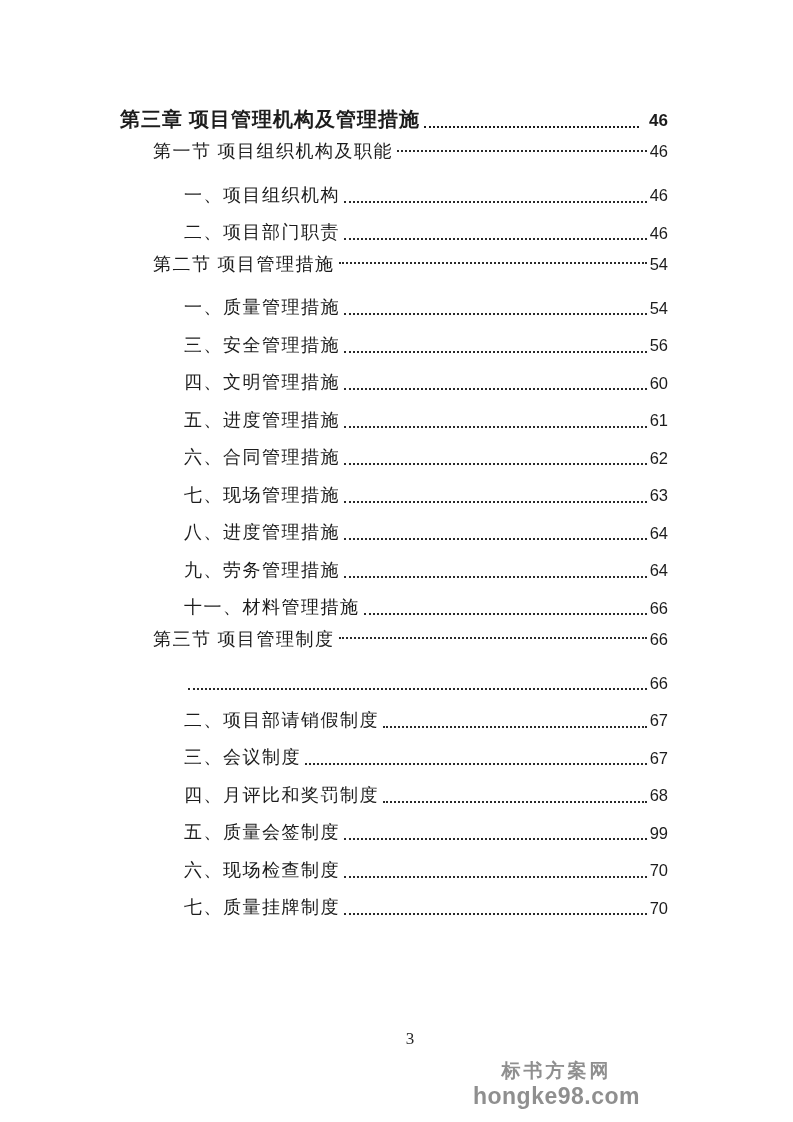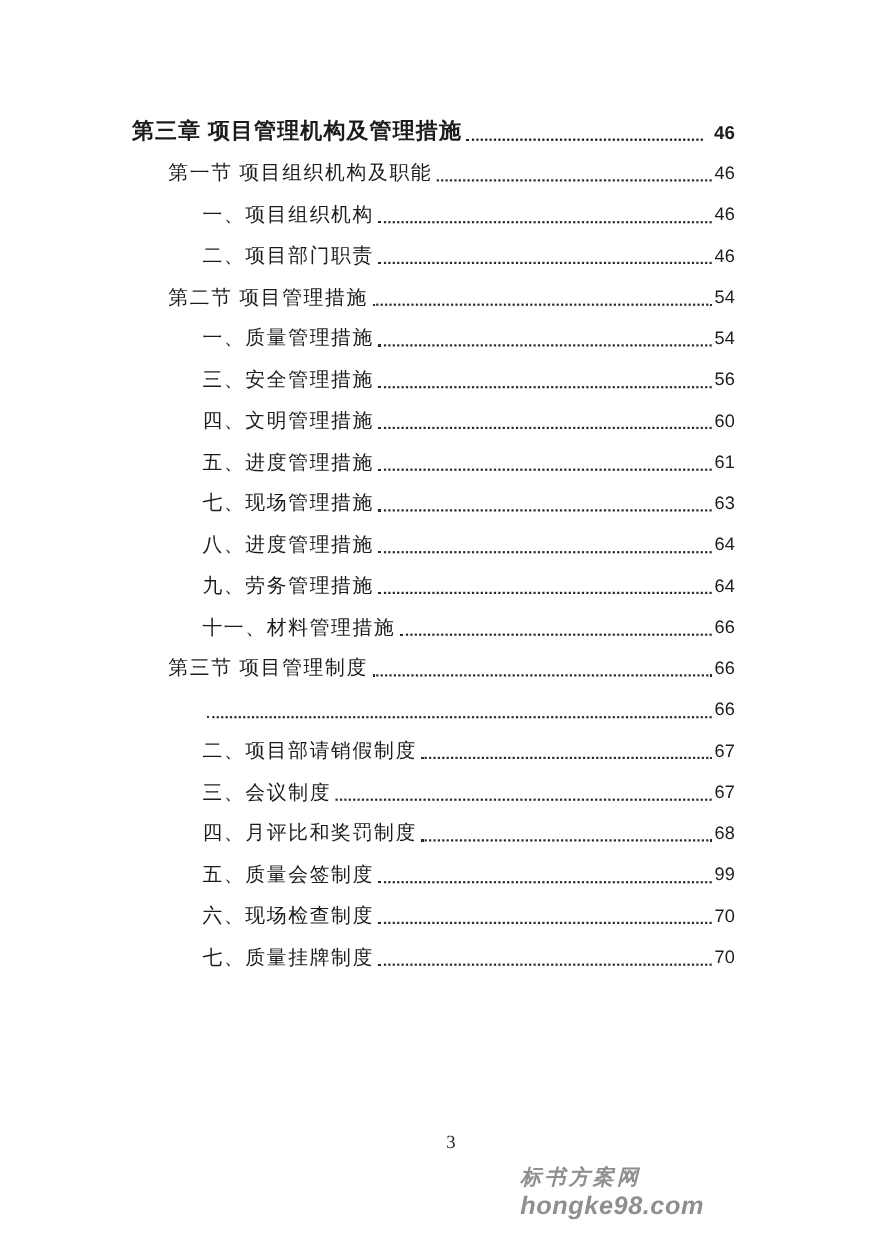"第一节 项目组织机构及职能" .level-2 { align-items: none -> center }
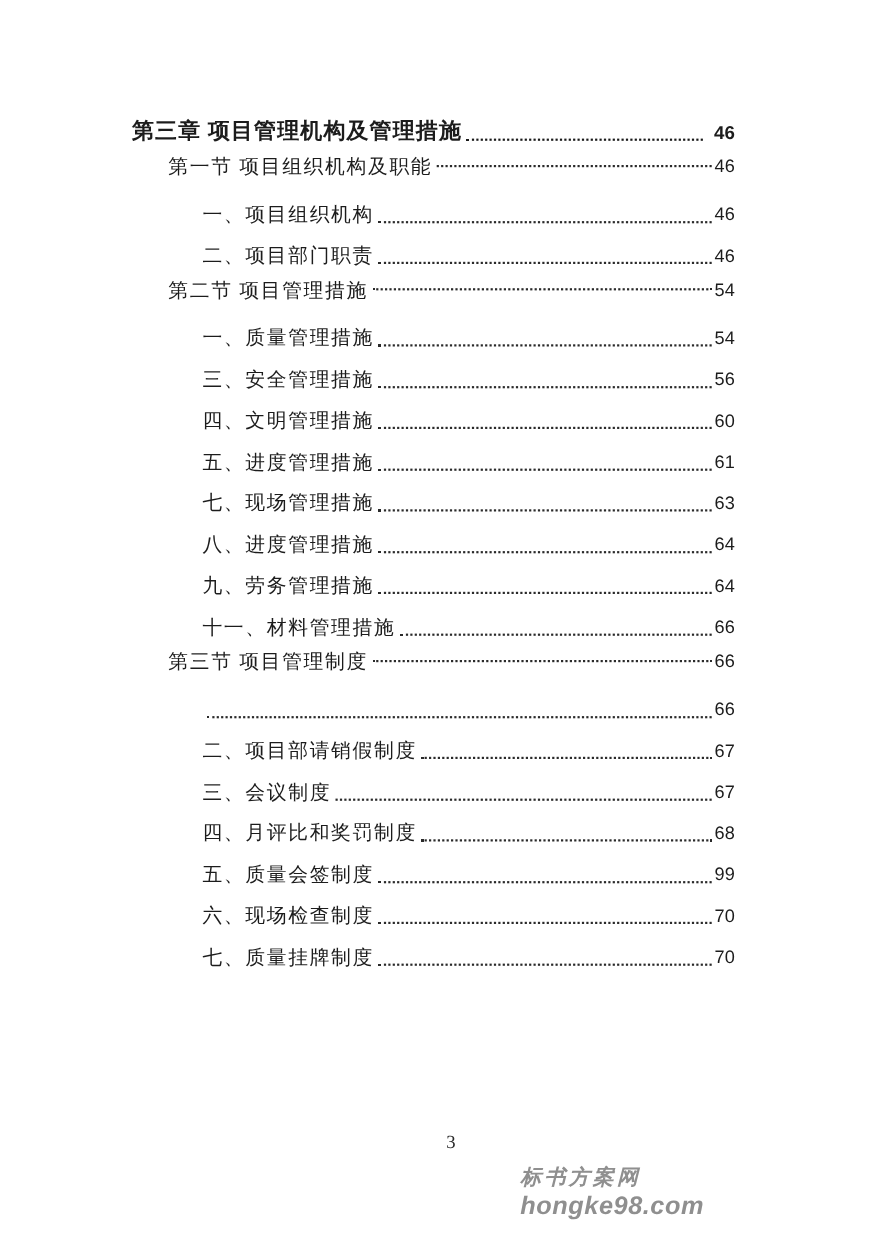"六、合同管理措施" div.toc-row { html: none -> <div> <span>六、合同管理措施</span> <span></span> <span>62</span> </div> }
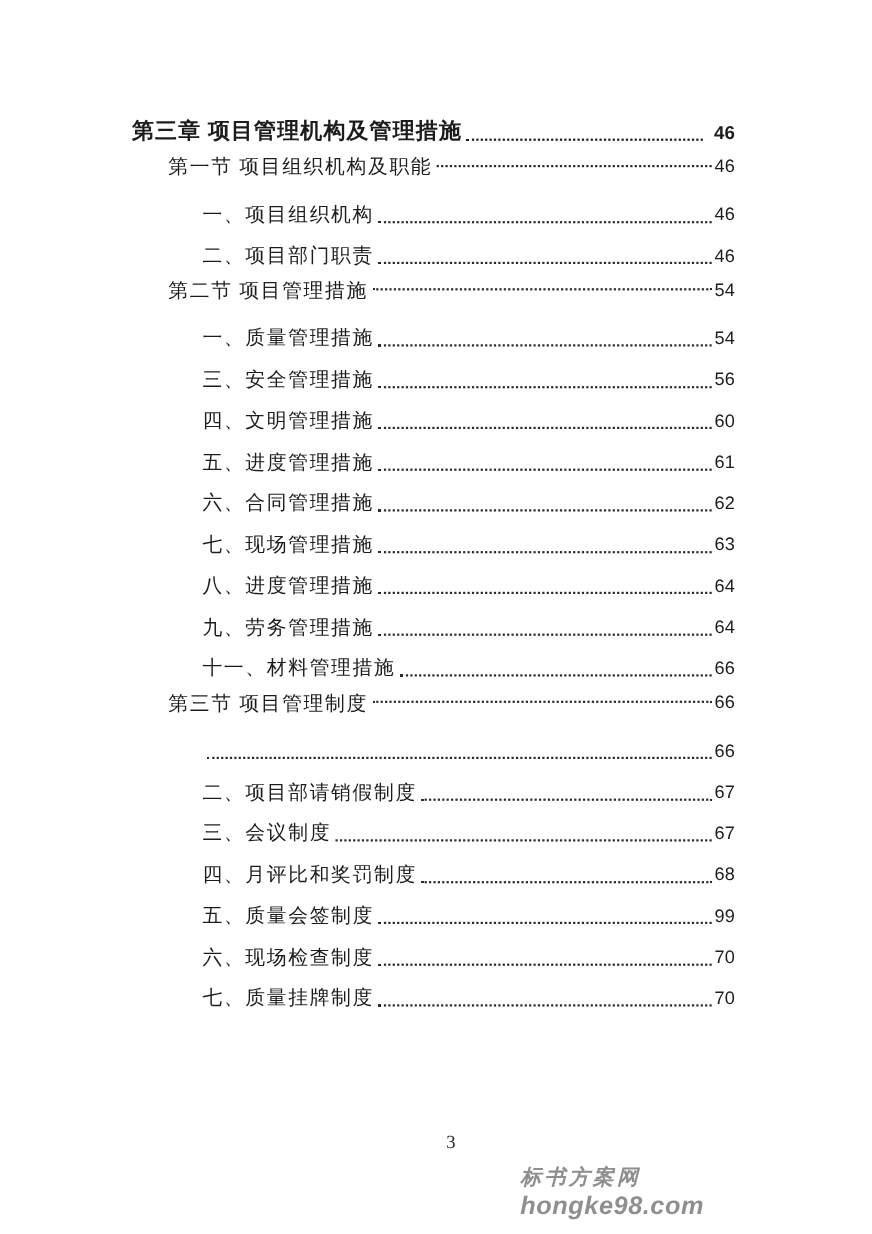"标书方案网" .watermark { font-style: italic -> none; text-align: left -> center }
